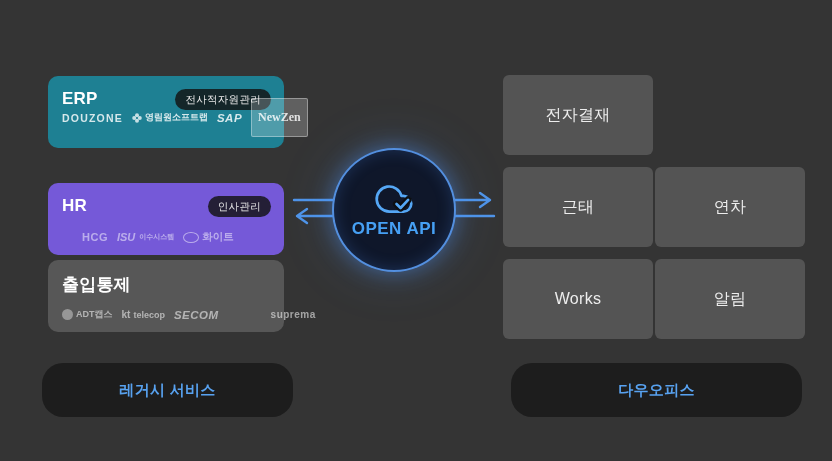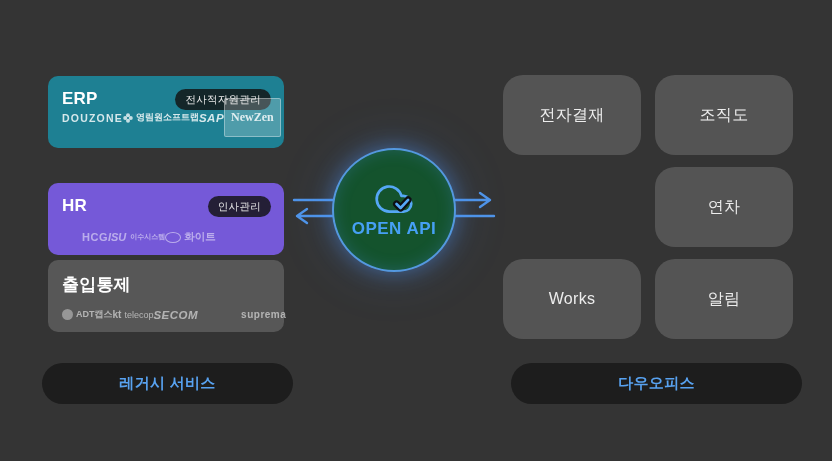"DOUZONE" .logo-row { gap: none -> 9px }
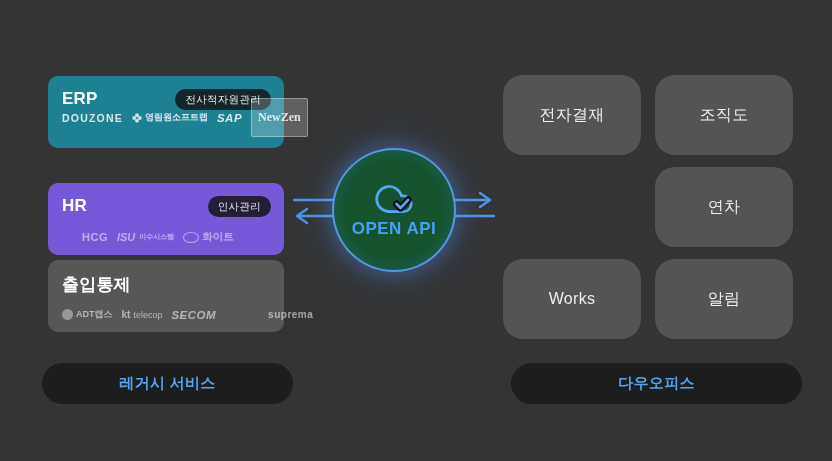"전자결재" .svc { border-radius: 20px -> 6px; width: 138px -> 150px }
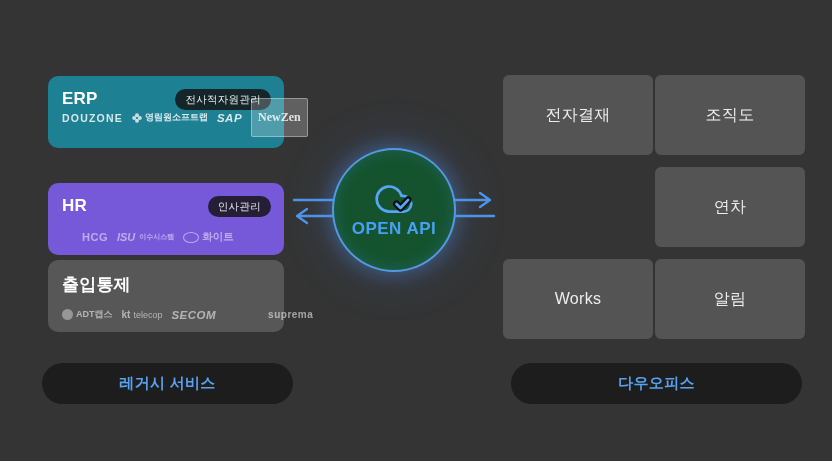"조직도" div.svc { html: <div>조직도</div> -> none }
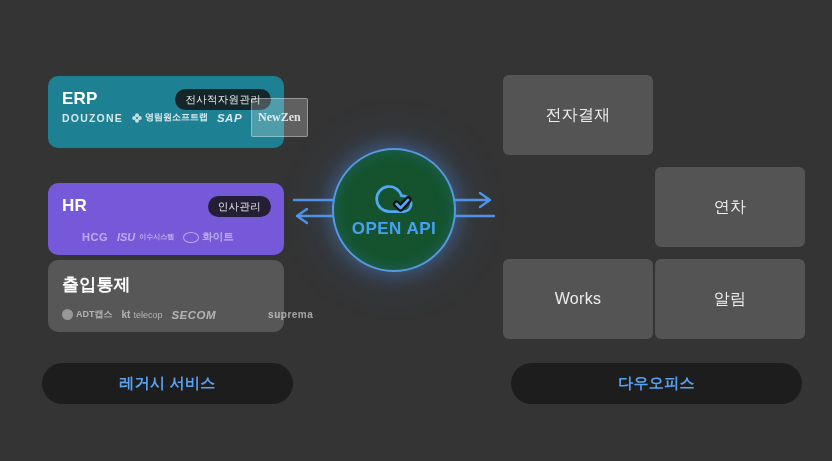"근태" div.svc { html: none -> <div>근태</div> }
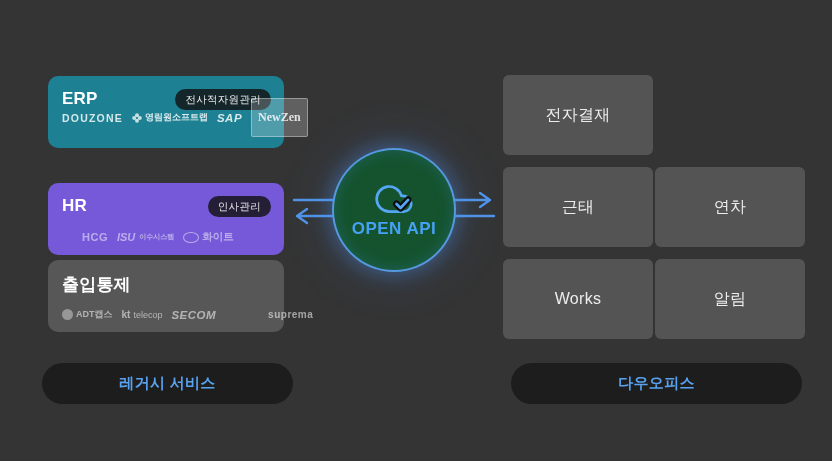"OPEN API" .hub { background: #14532d -> #0f172a }
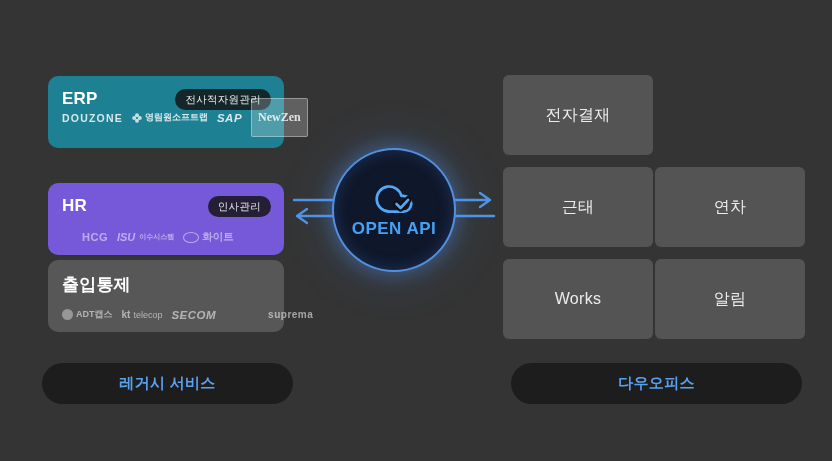"telecop" .lg-kt span { font-weight: none -> bold }
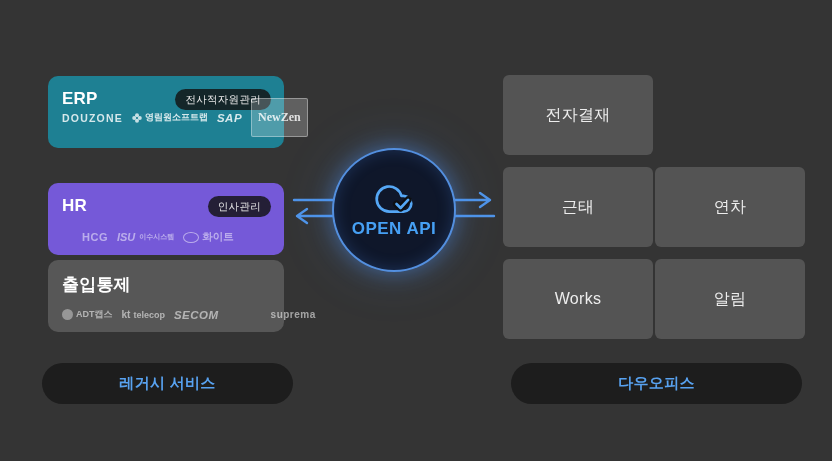"레거시 서비스" .pill { height: 41px -> 54px }
